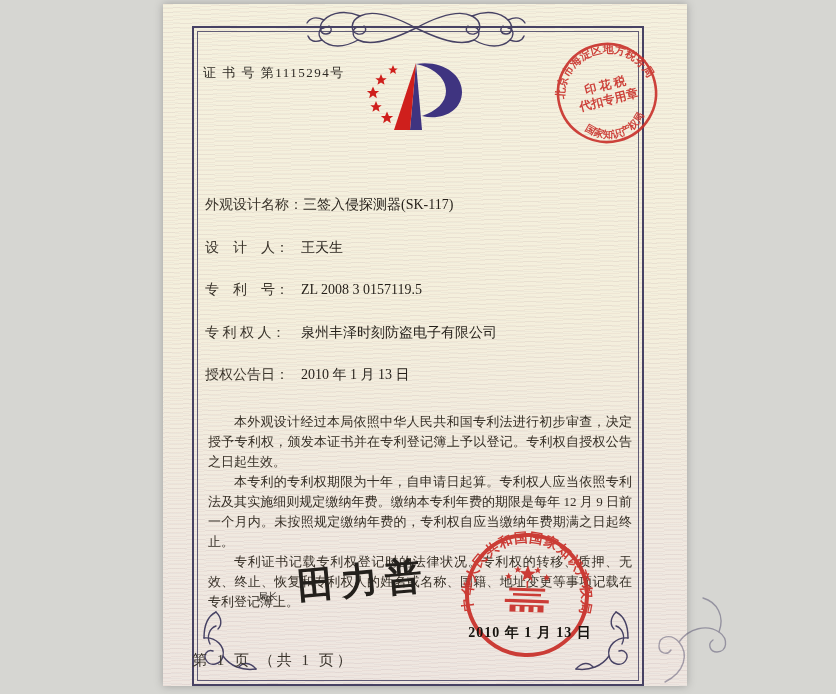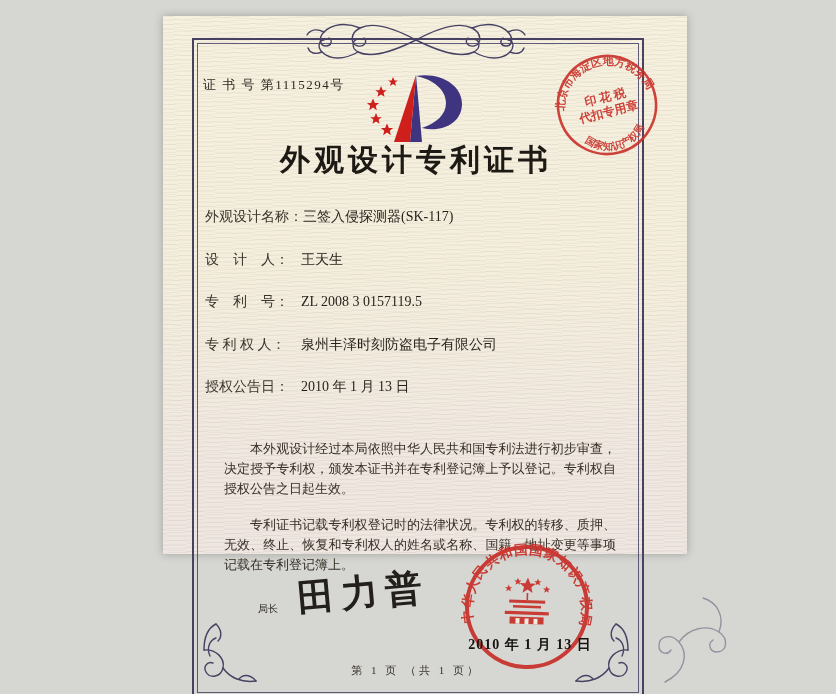"证 书 号 第1115294号" .paper { height: 538px -> 682px; top: 16px -> 4px }
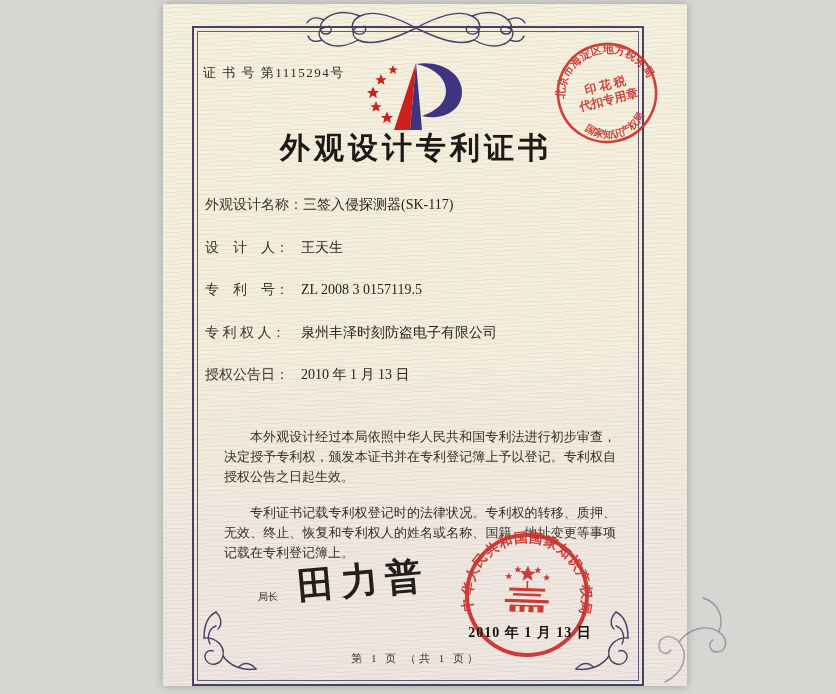"外观设计专利证书" div.title { html: <div>外观设计专利证书</div> -> none }
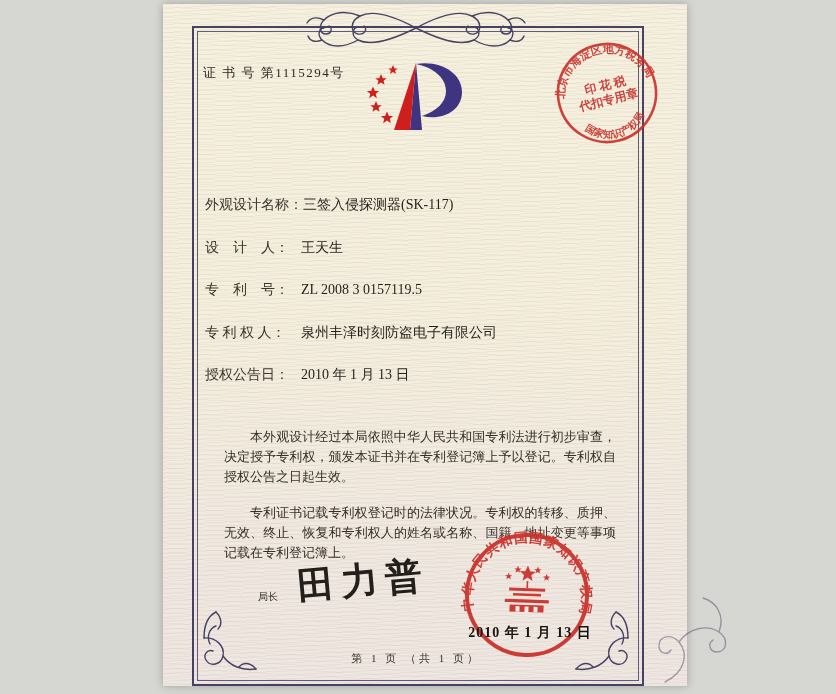"本外观设计经过本局依照中华人民共和国专利法进行初步审查，决定授予专利权，颁发本证" .body-text p { font-family: Liberation Mono, monospace -> none; margin: 16px -> 0 }
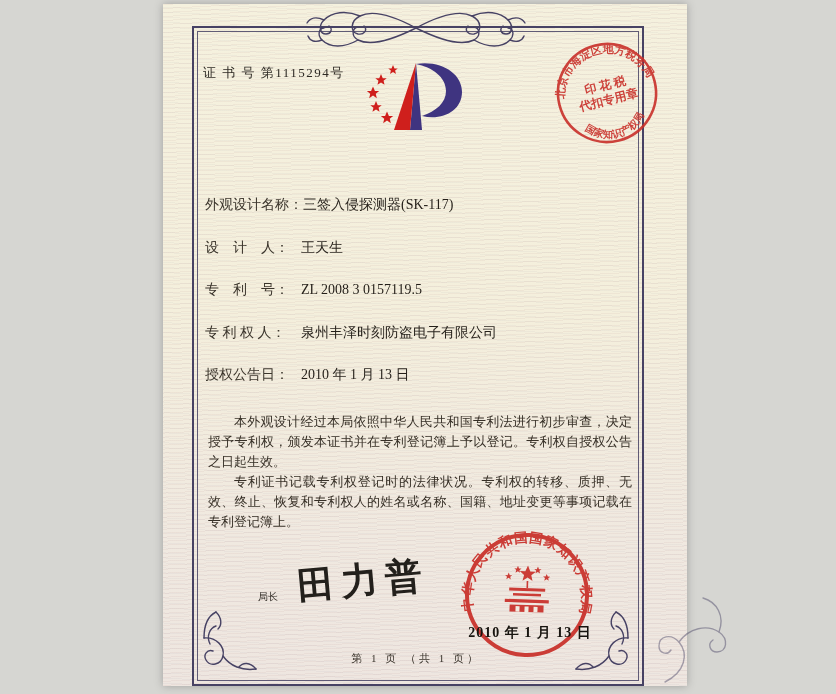"本专利的专利权期限为十年，自申请日起算。专利权人应当依照专利法及其实施细则规定缴" p { html: none -> <p>本专利的专利权期限为十年，自申请日起算。专利权人应当依照专利法及其实施细则规定缴纳年费。缴纳本专利年费的期限是每年 12 月 9 日前一个月内。未按照规定缴纳年费的，专利权自应当缴纳年费期满之日起终止。</p> }
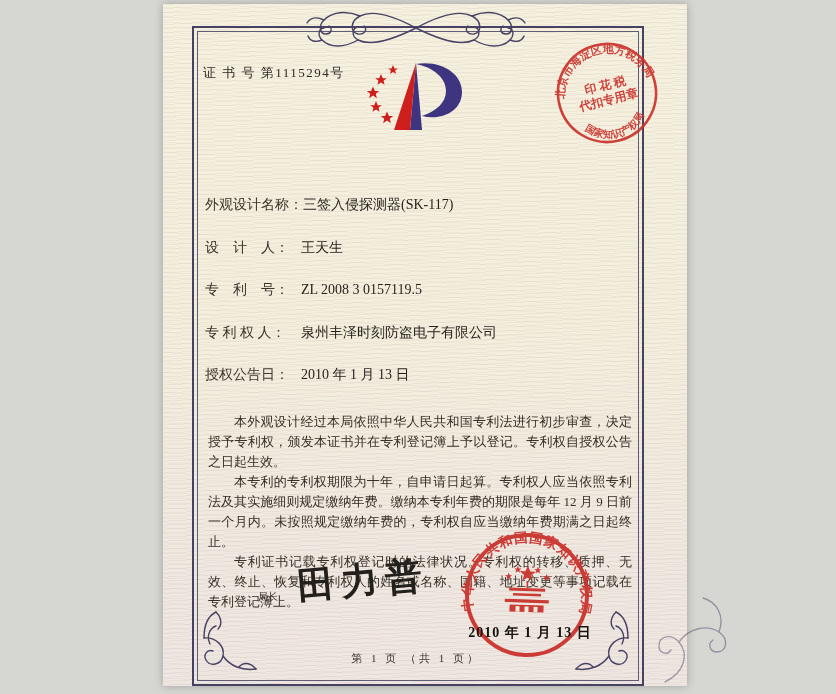"第 1 页 （共 1" .page-footer { font-size: 11px -> 15px; text-align: center -> none }
